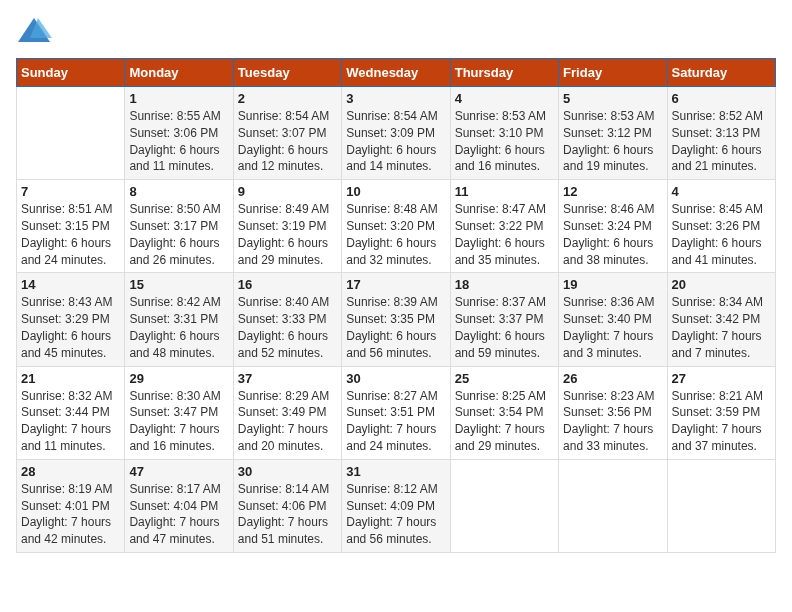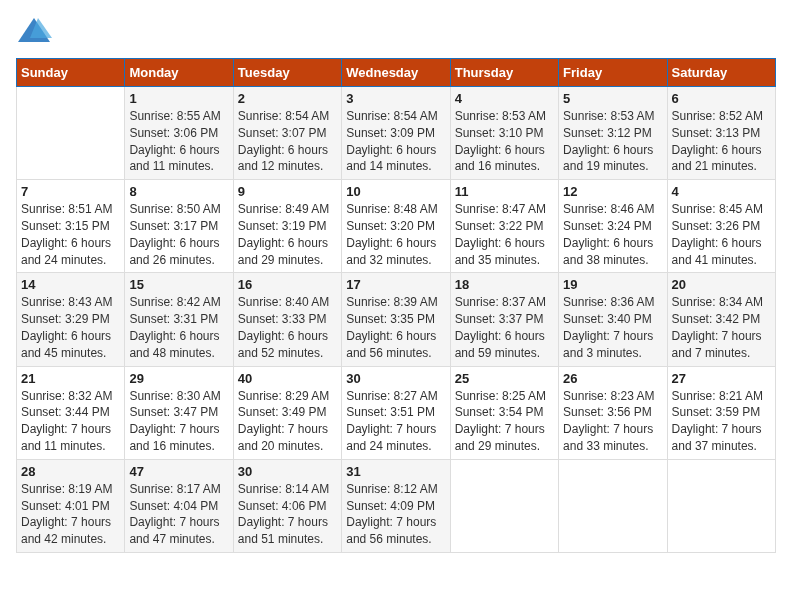"40" span.day-number { text: 40 -> 37 }
